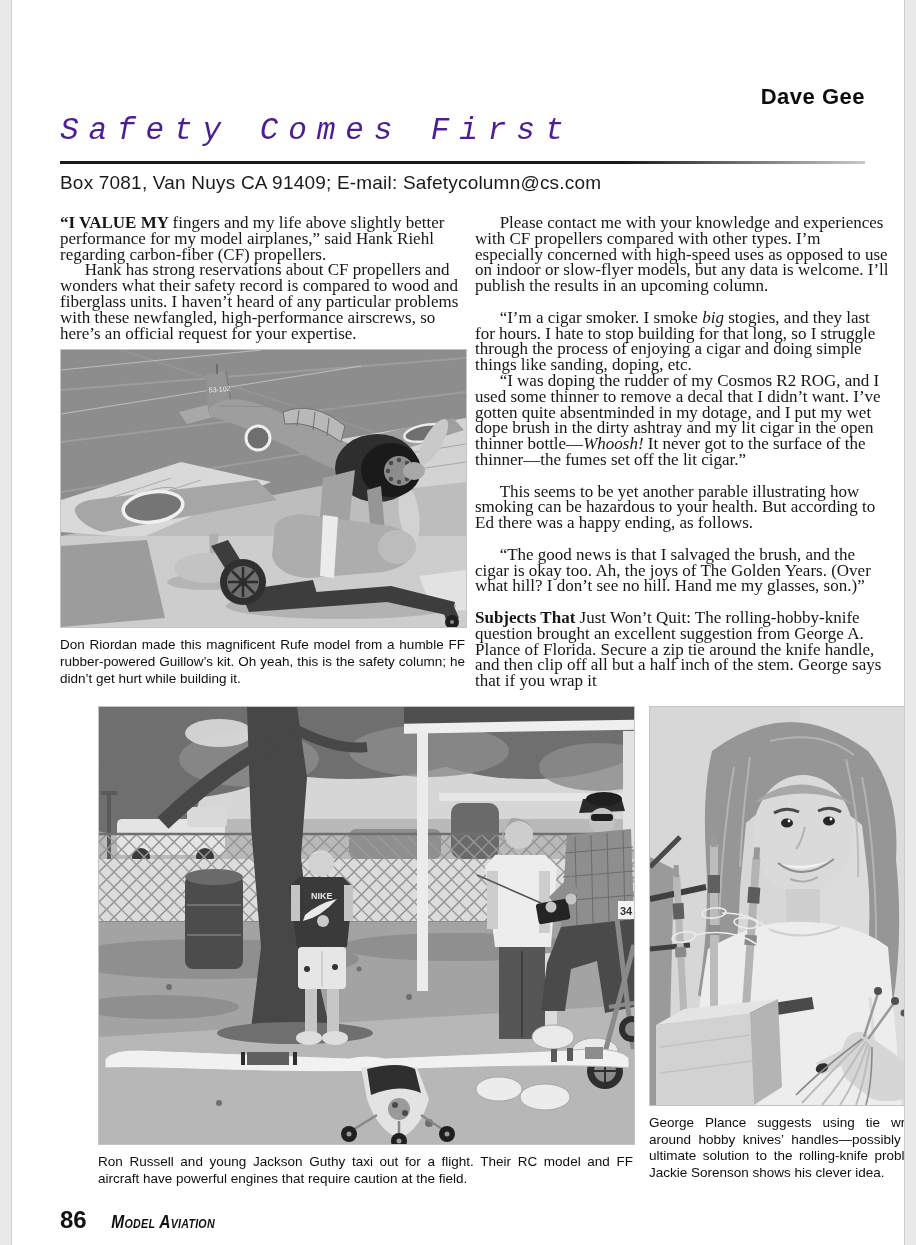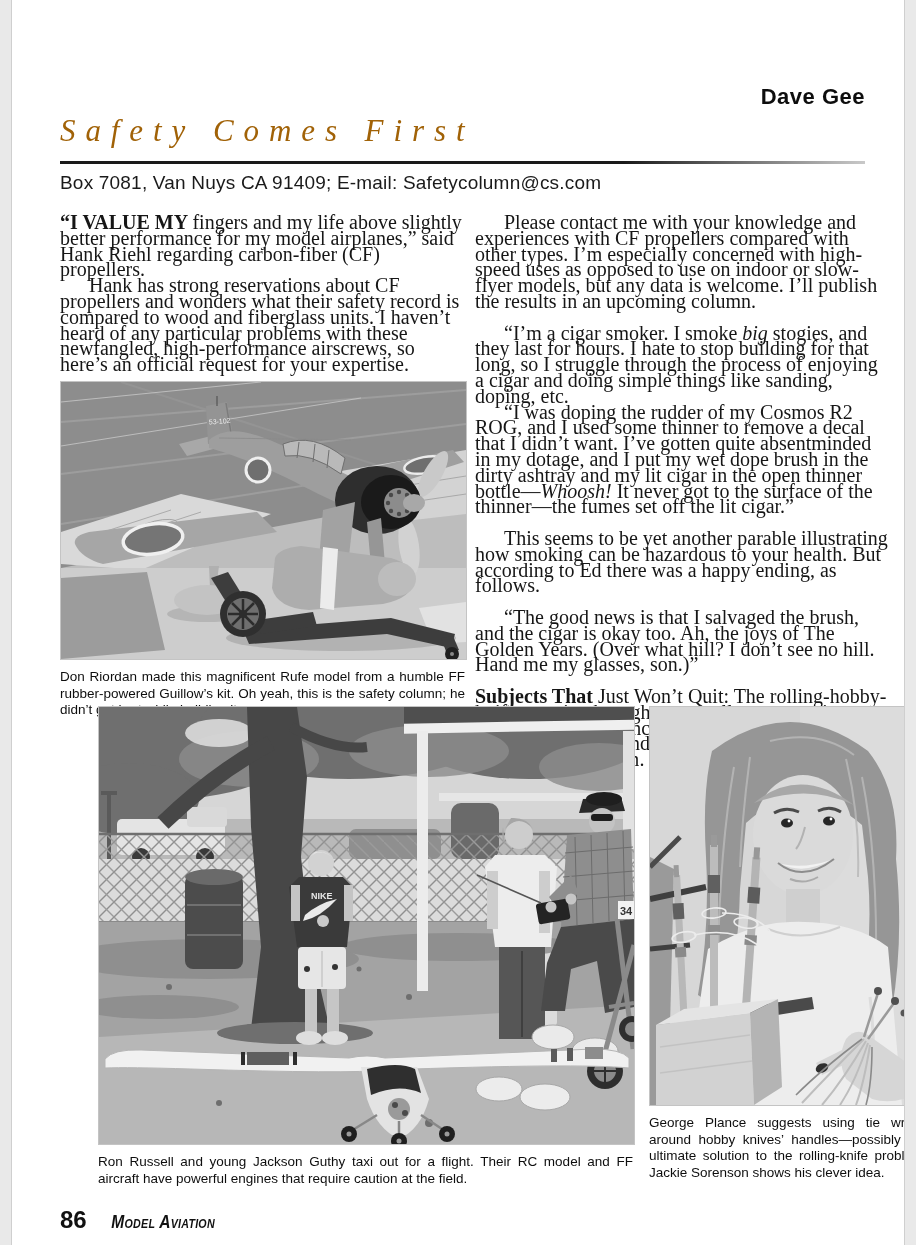"Safety Comes First" .title { color: #a16207 -> #4c1d95; font-family: Liberation Serif, serif -> Liberation Mono, monospace }
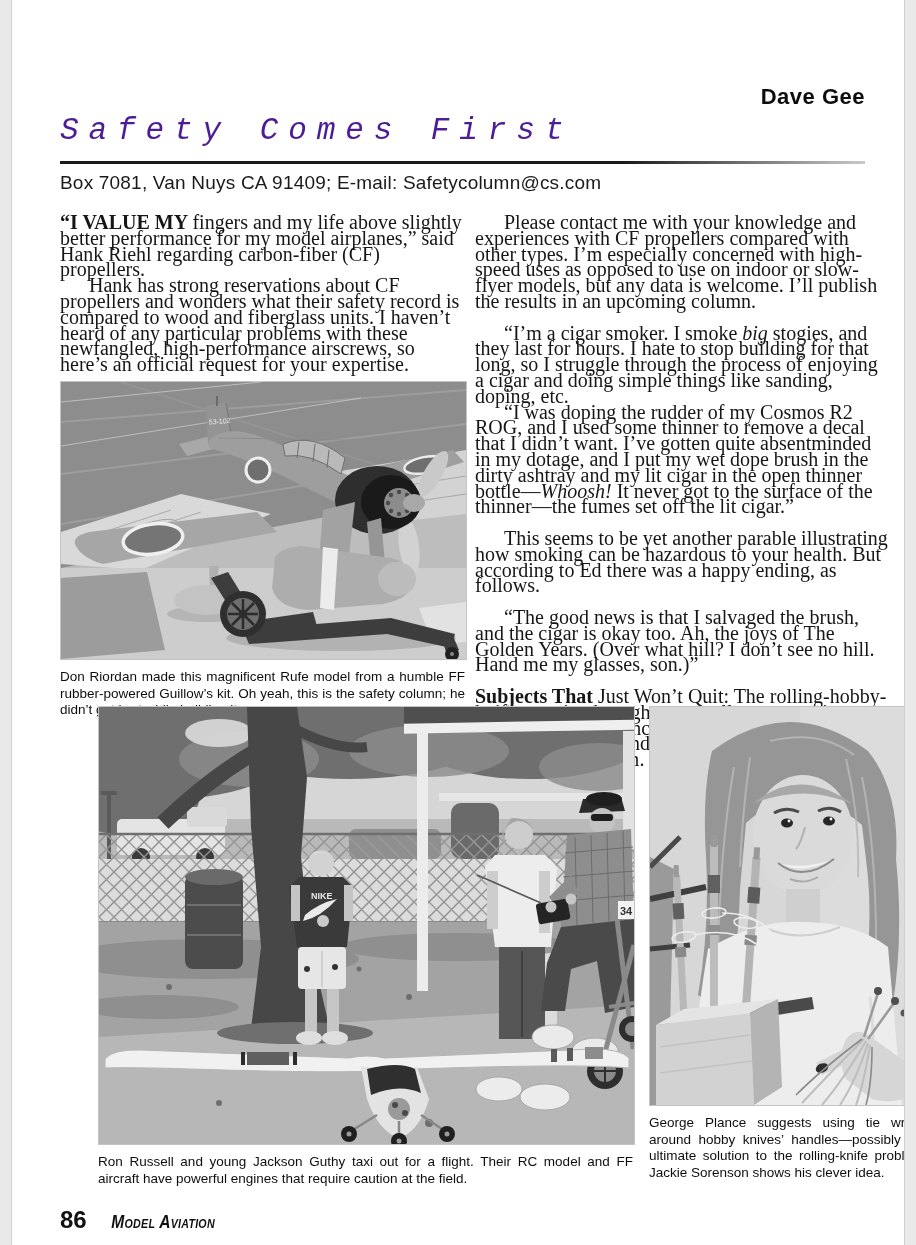"“I VALUE MY fingers and" .paras p { font-size: 20px -> 17px }
